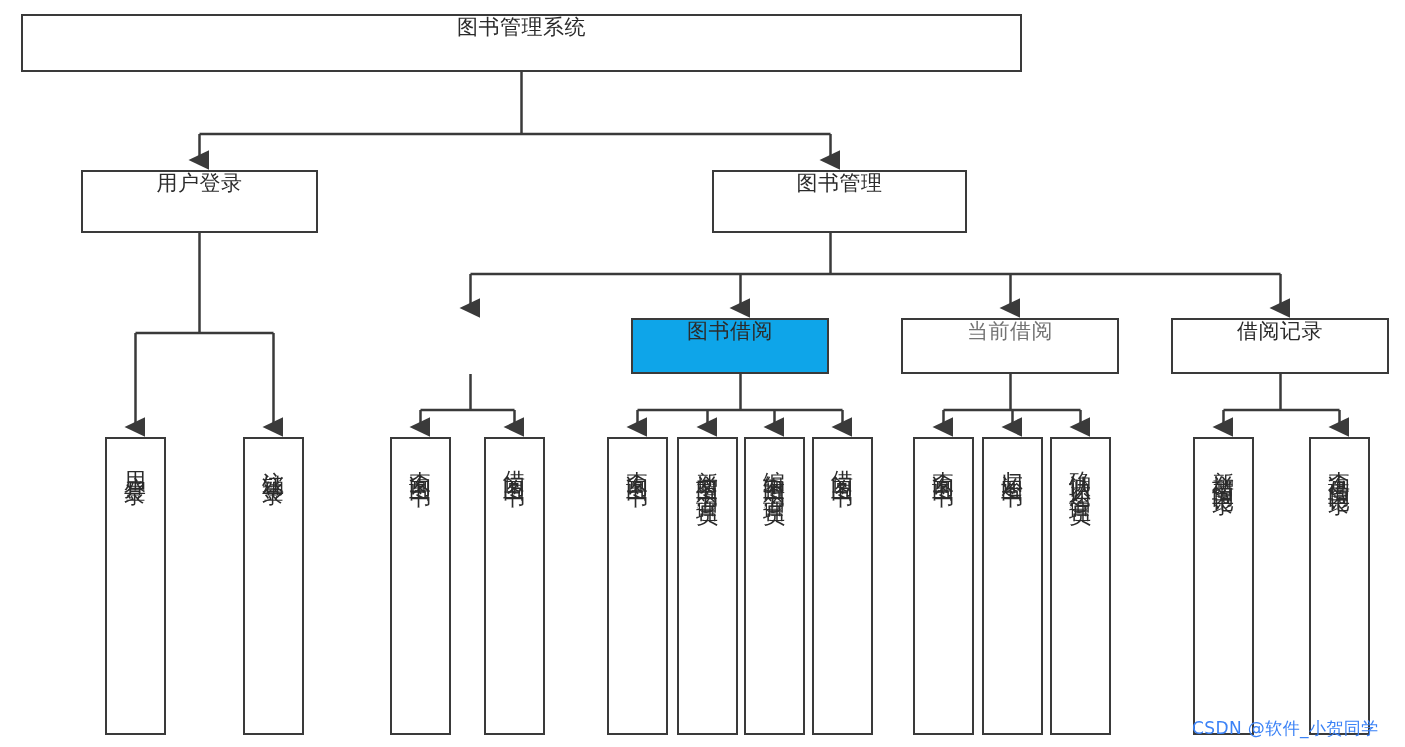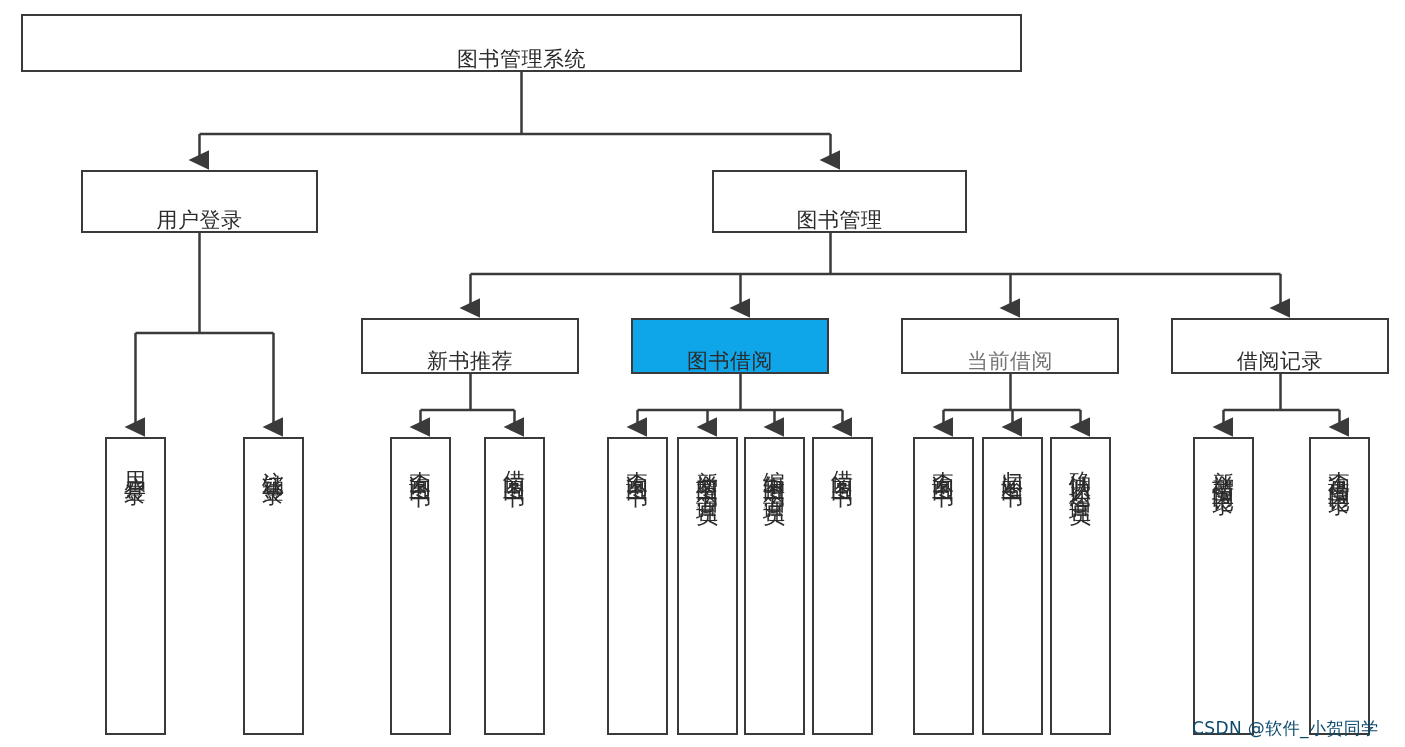"图书管理系统" .node { align-items: flex-end -> flex-start }
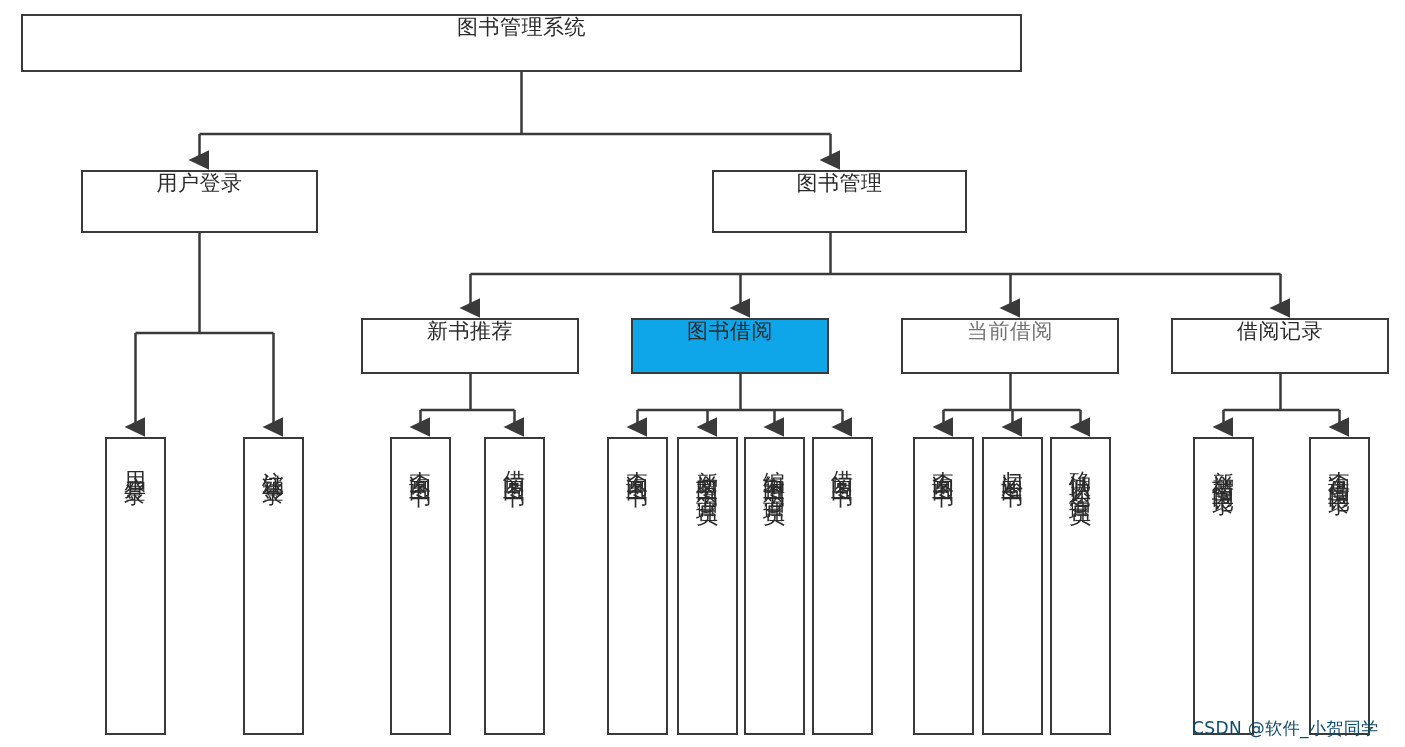"新书推荐" div.node { html: <div> <span>新书推荐</span> </div> -> none }
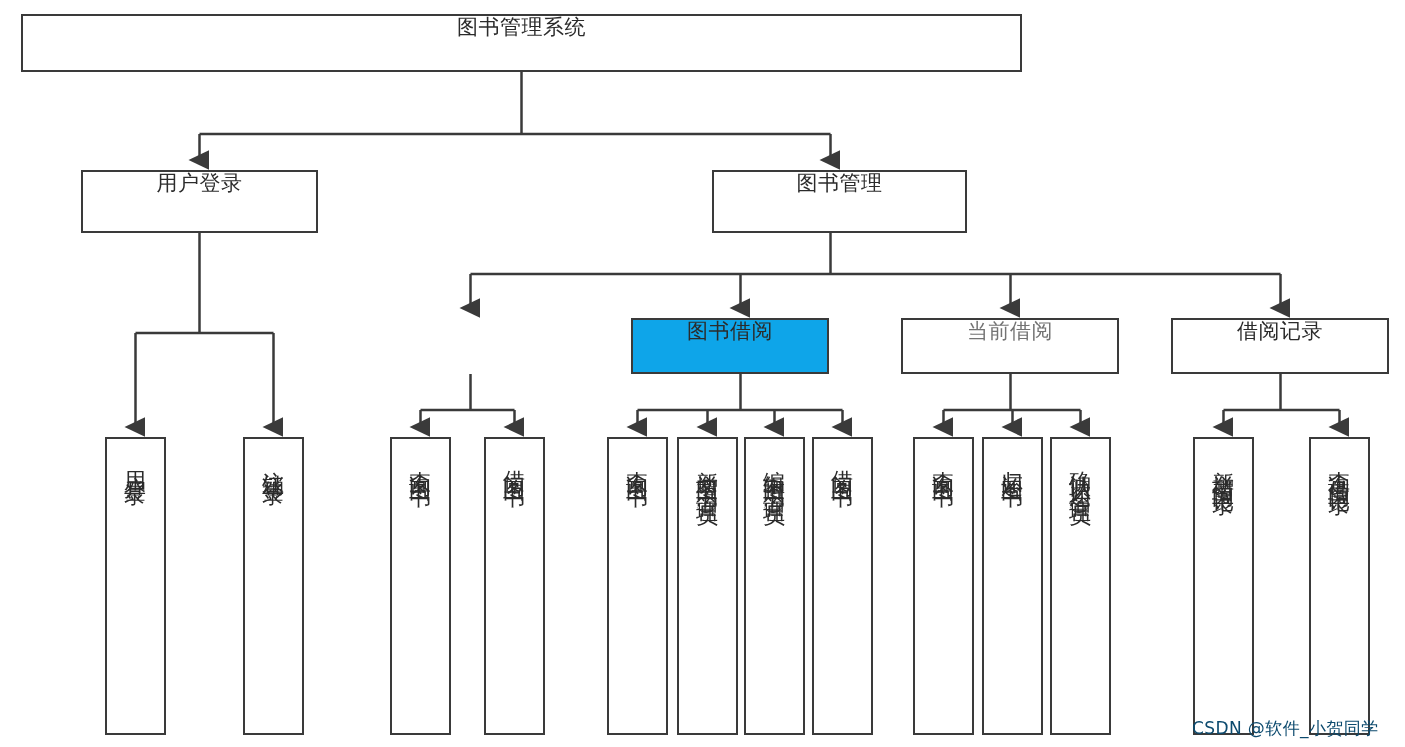"CSDN @软件_小贺同学" div.watermark { color: #0c4a6e -> #3b82f6 }
